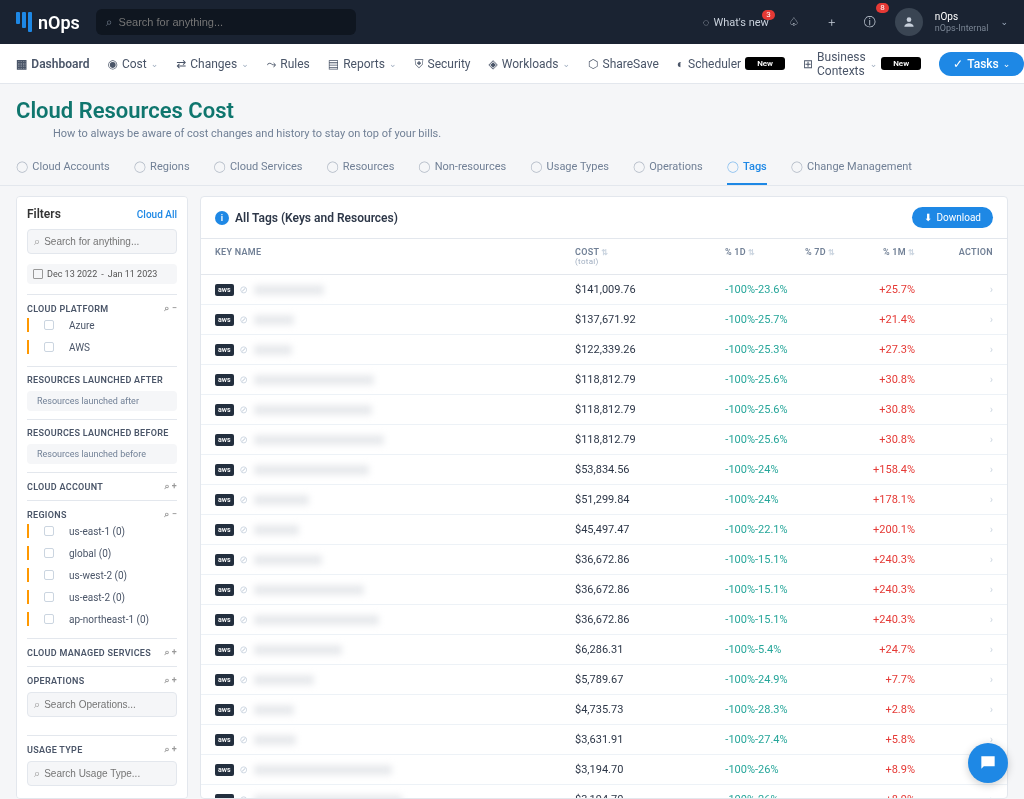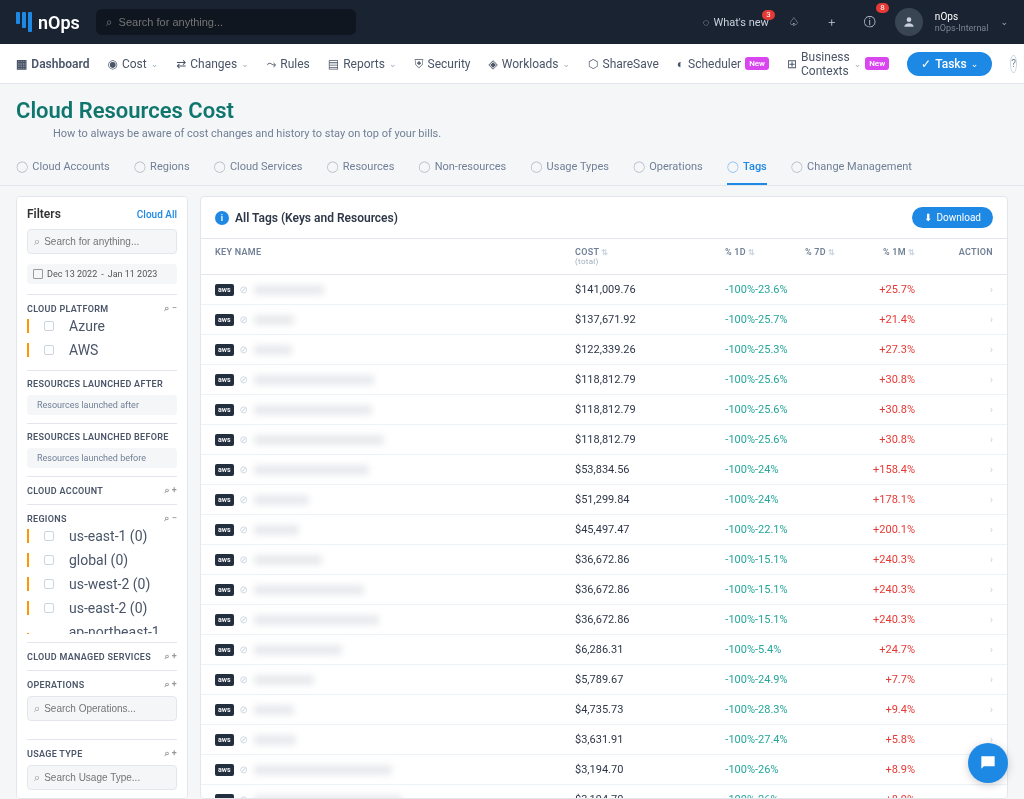"New" .nav-badge-new { background: #d946ef -> #000000; padding: 2px 4px -> 2px 12px }
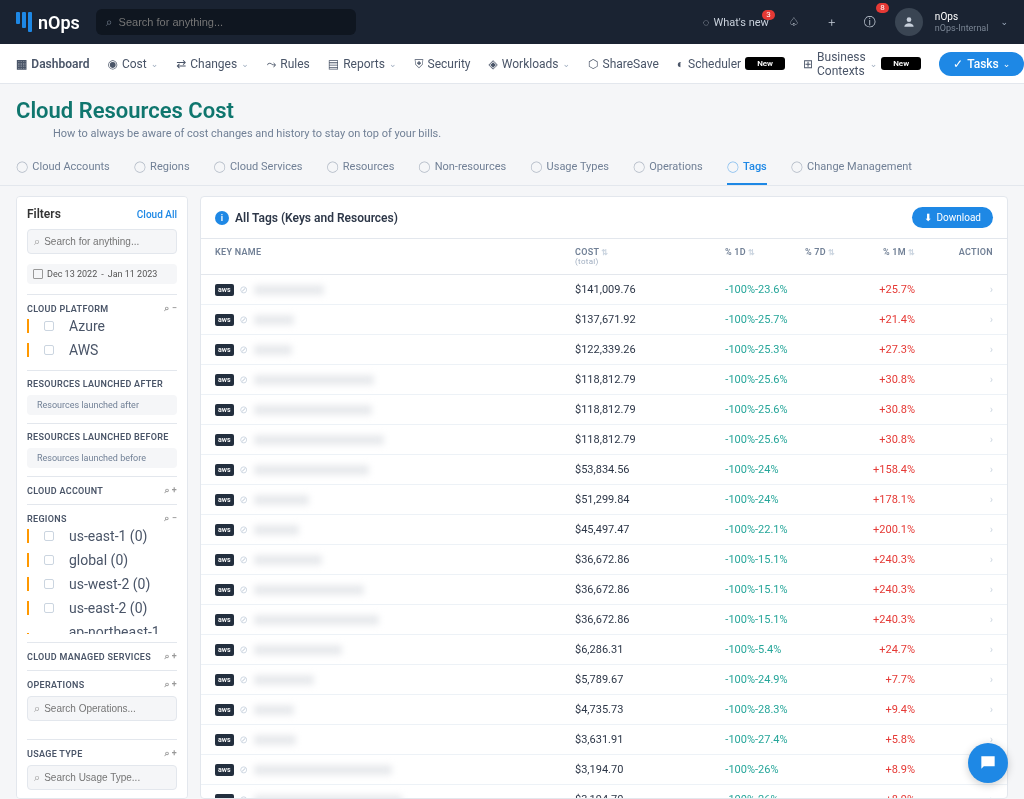"Azure" .platform-item, .region-item { font-size: 14px -> 10px }
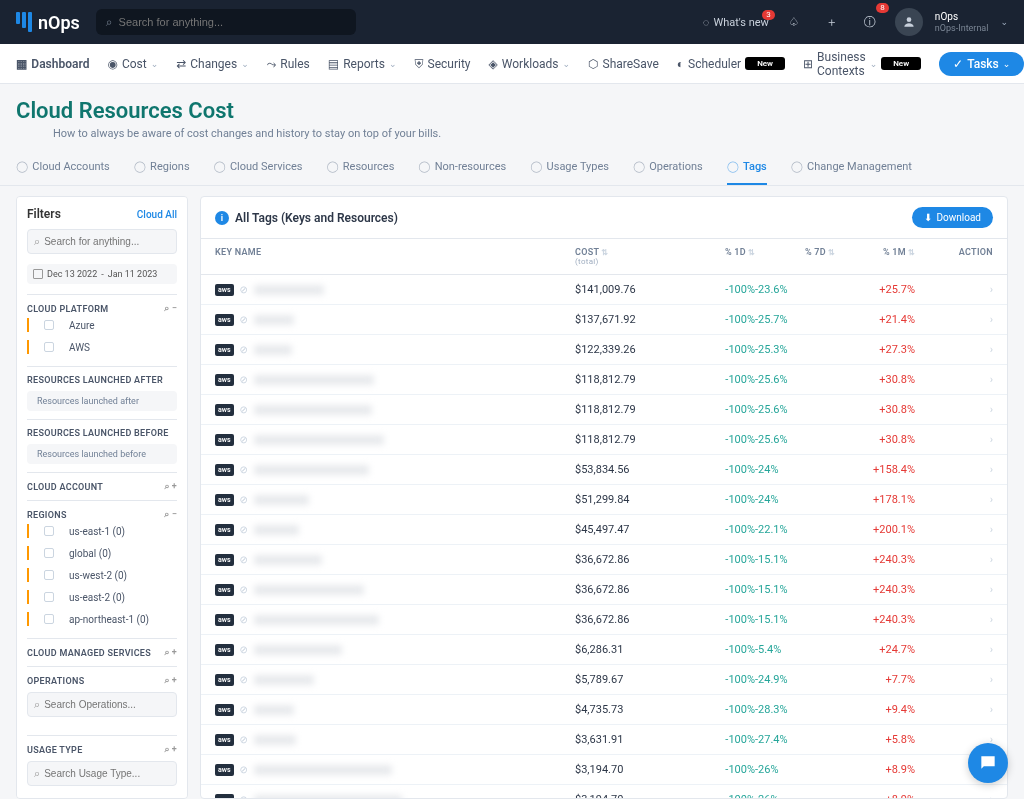"+9.4%" div.td-1m { text: +9.4% -> +2.8% }
